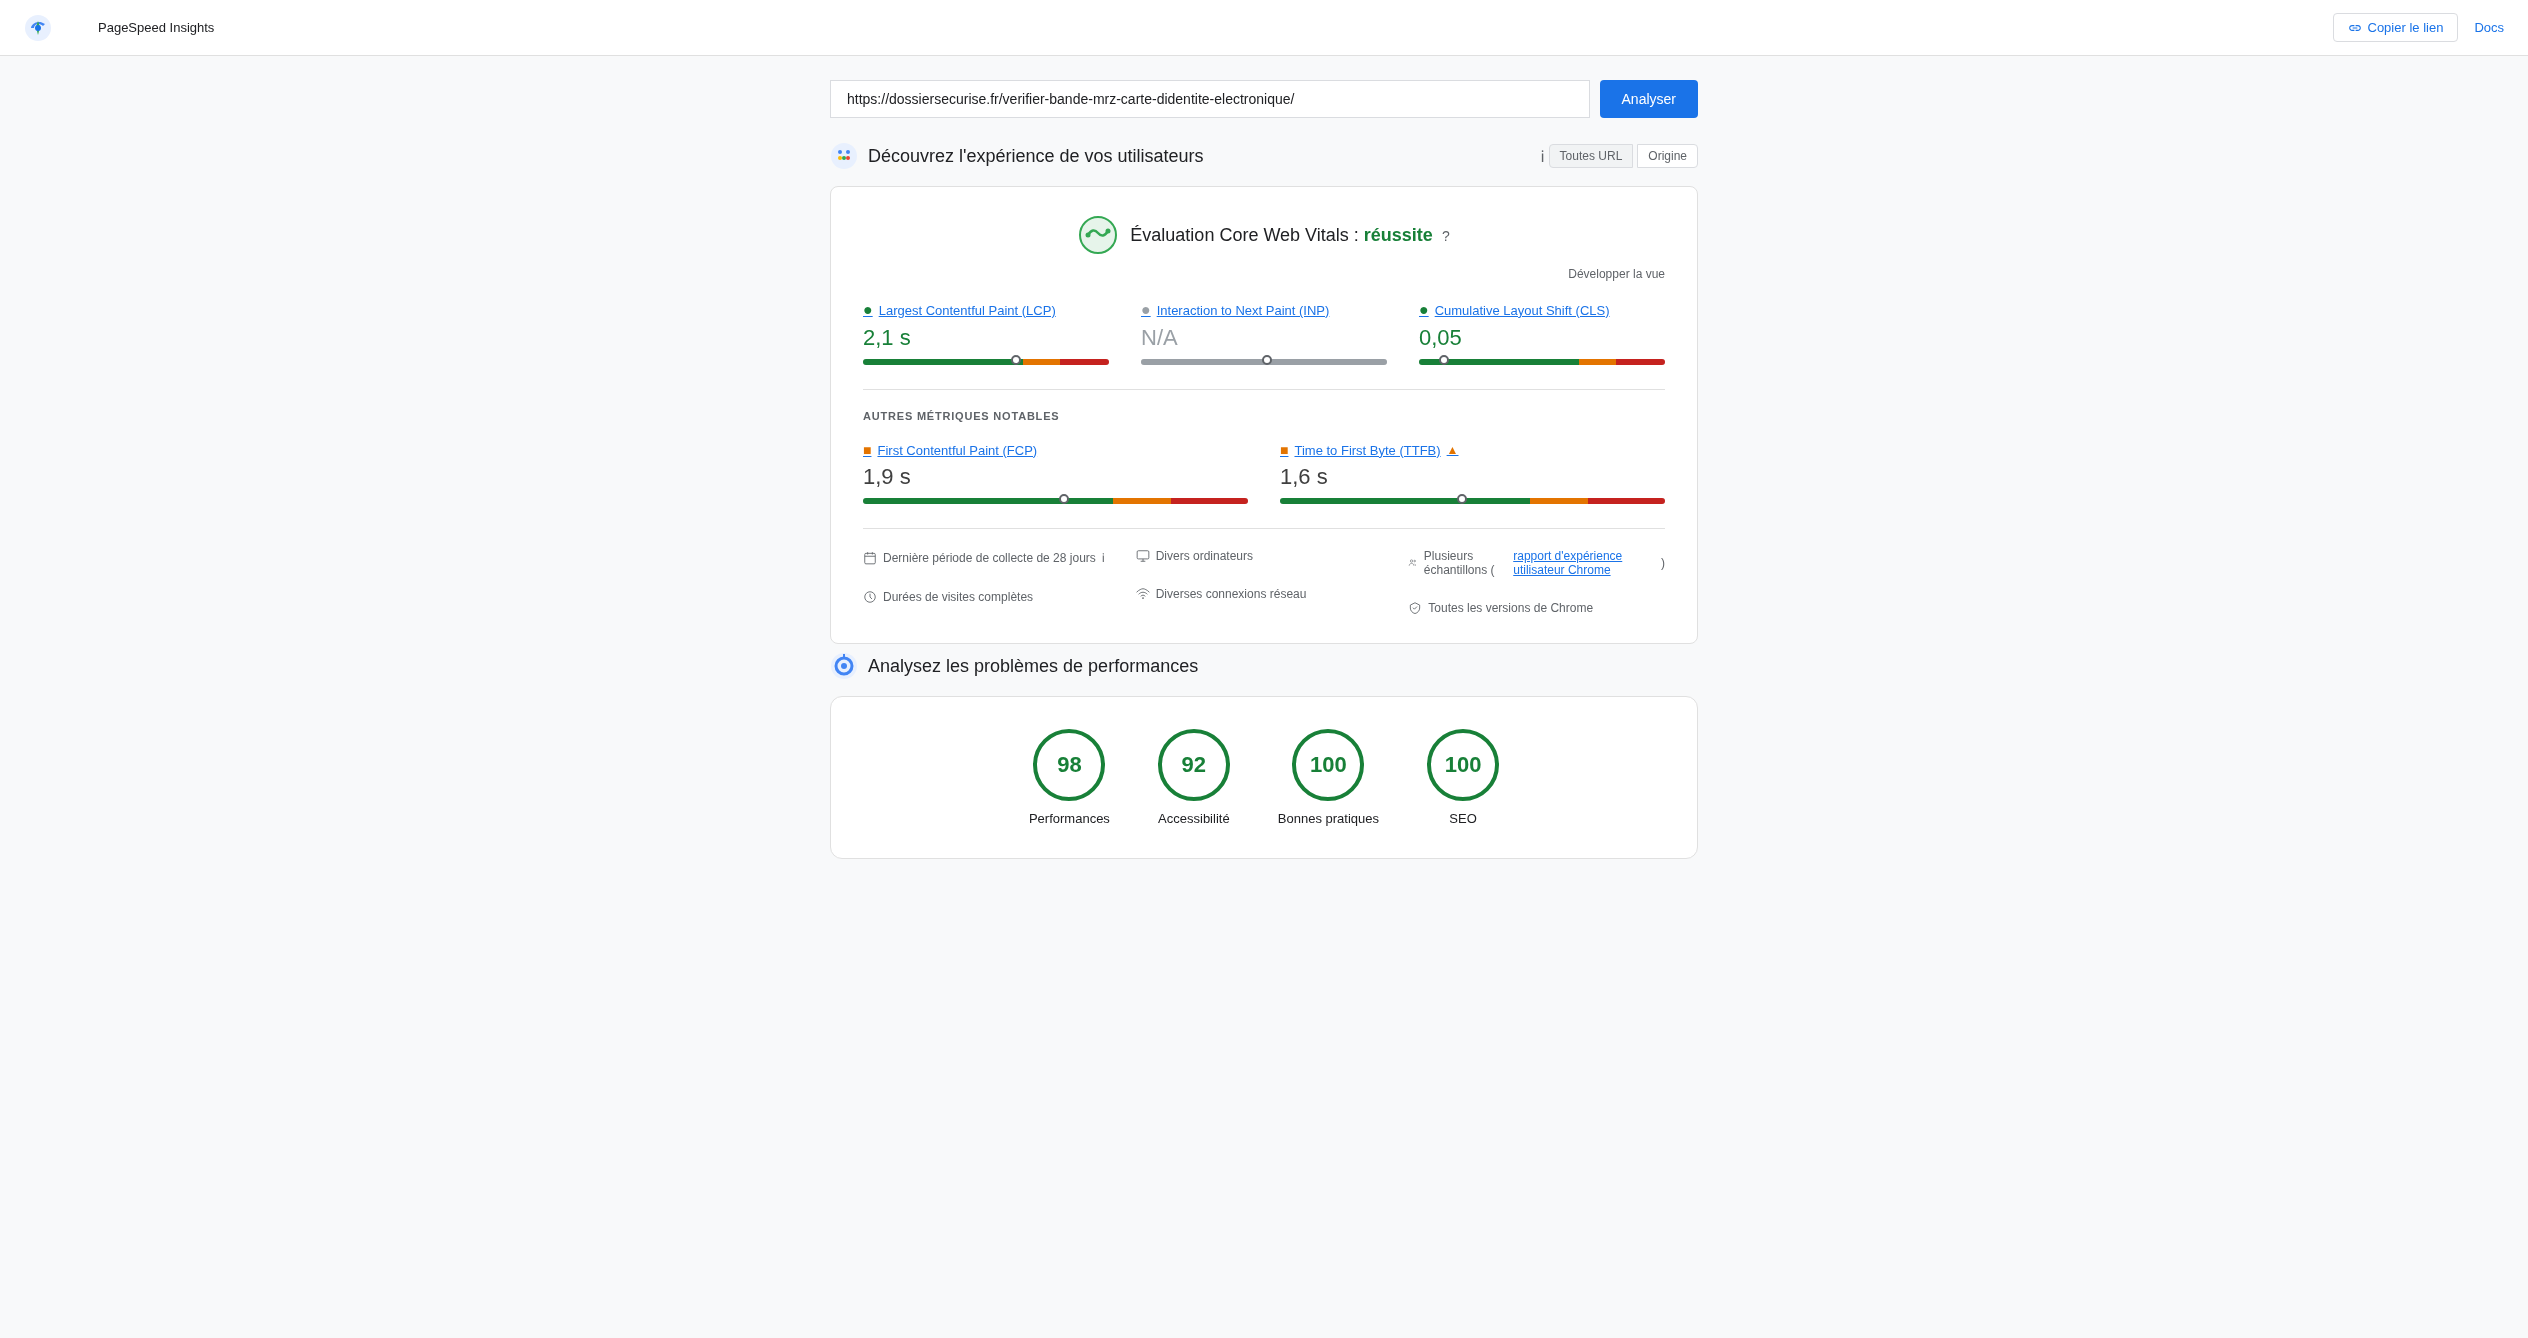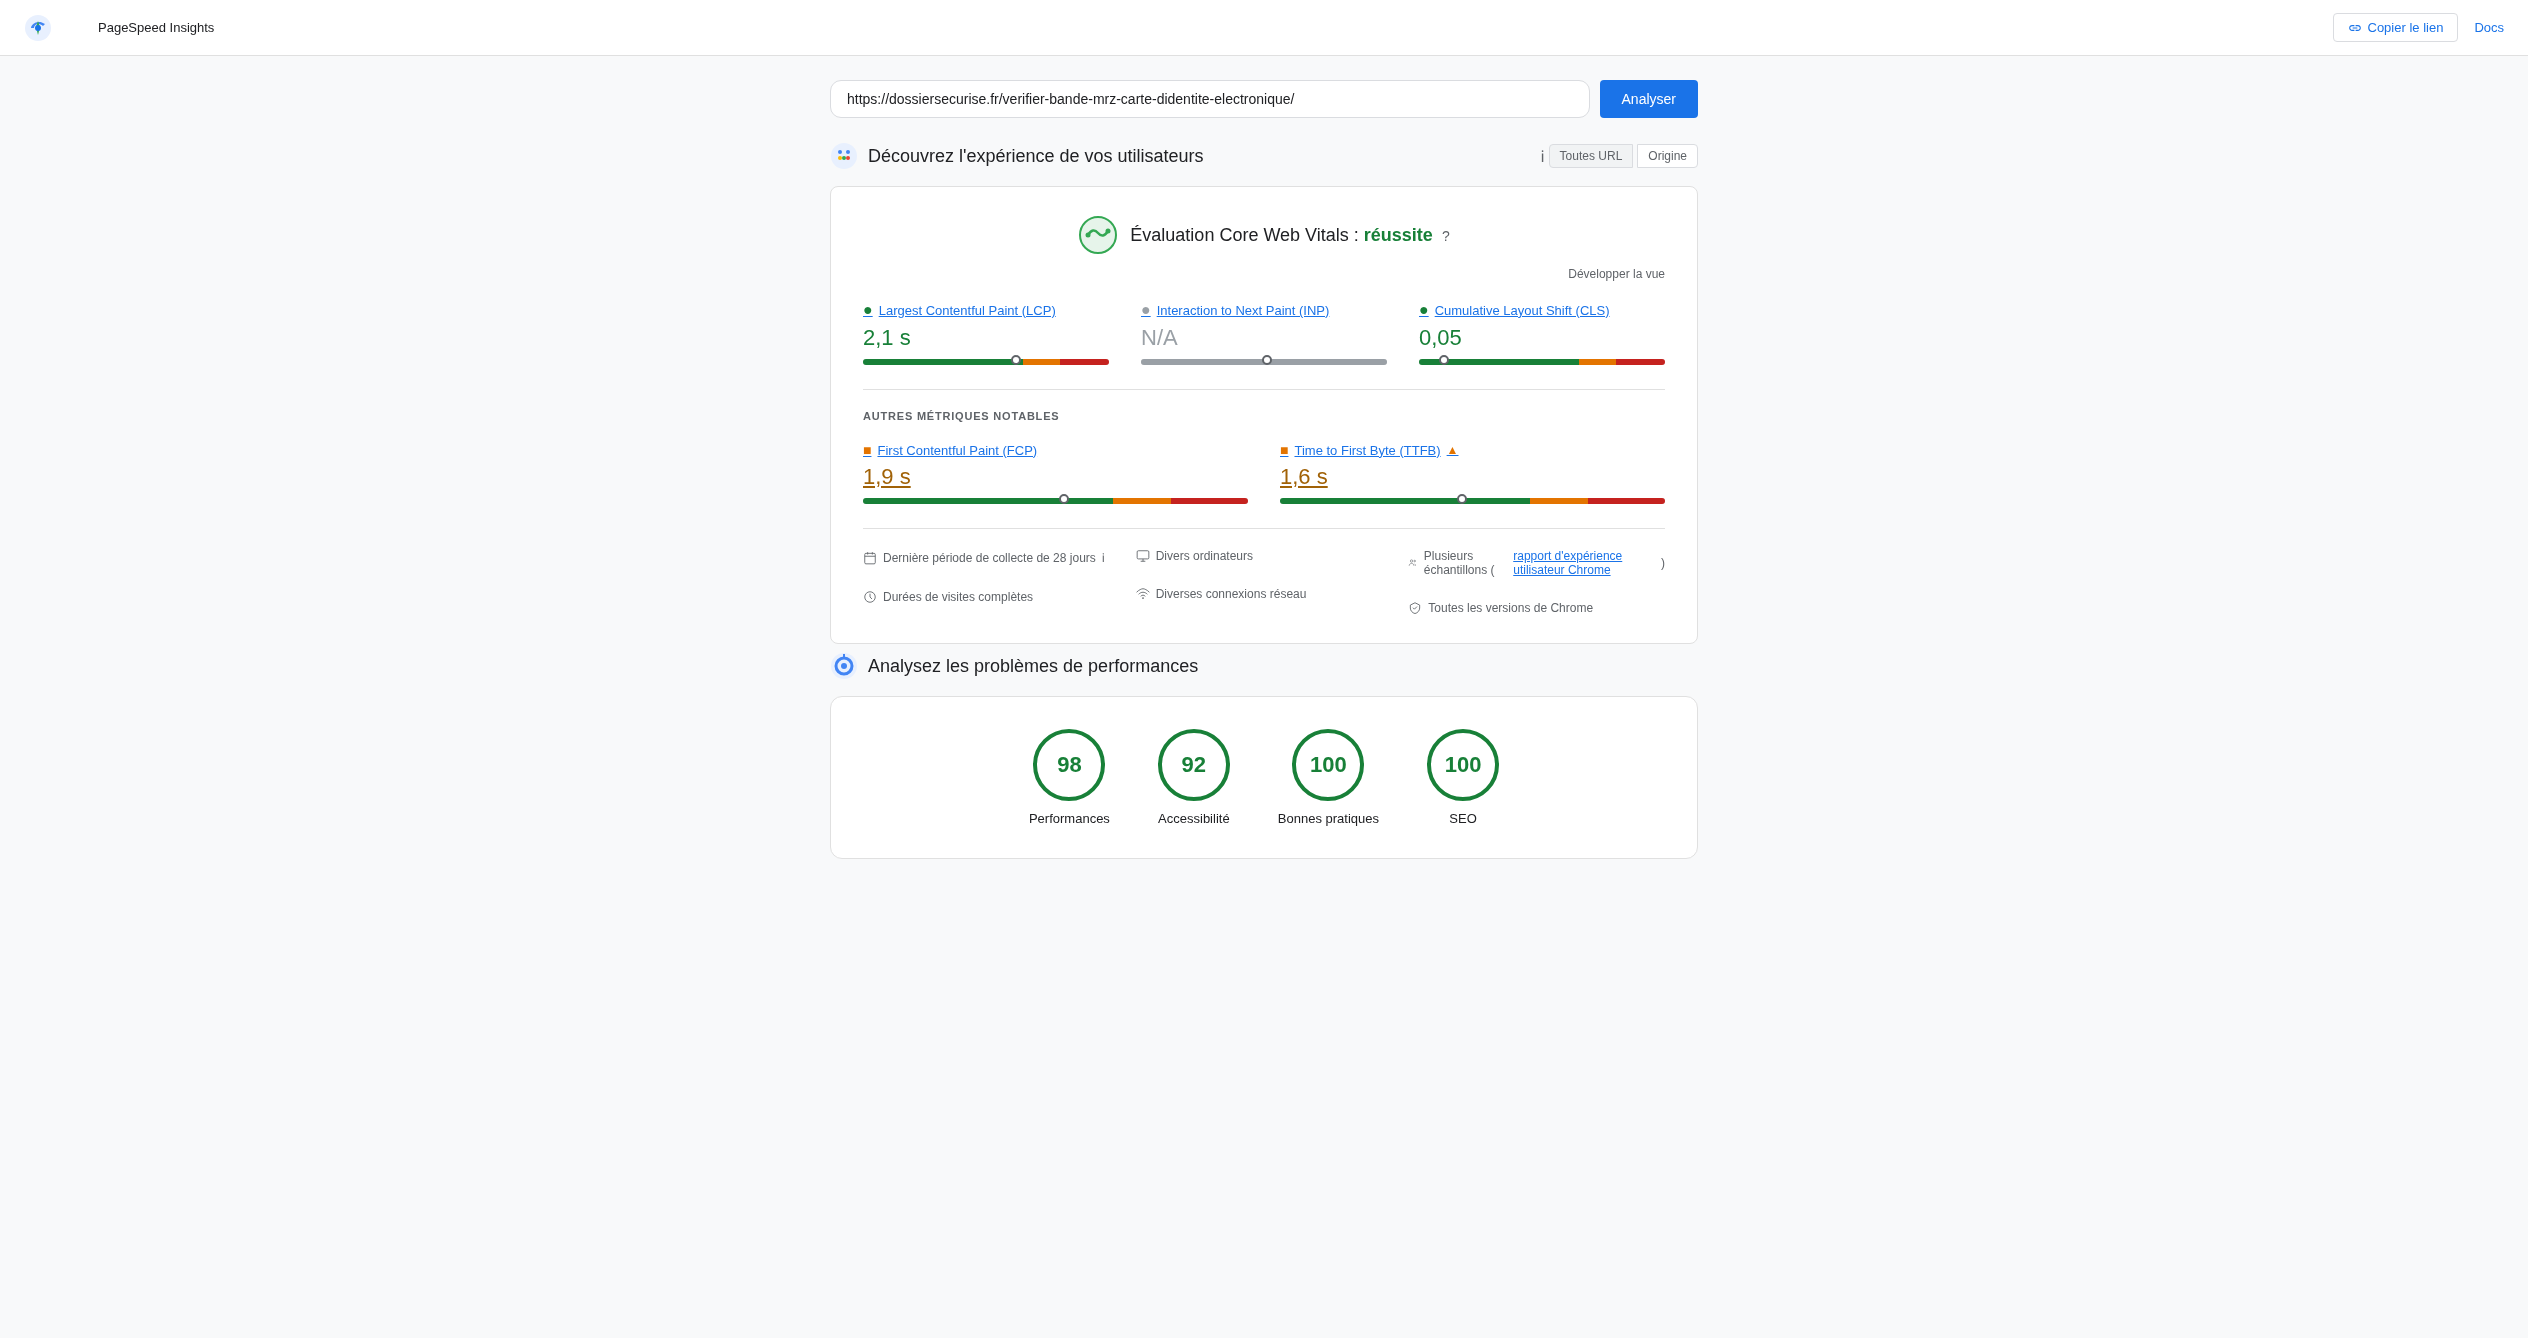"https://dossiersecurise.fr/verifier-band" .url-input { border-radius: 11px -> 0 }
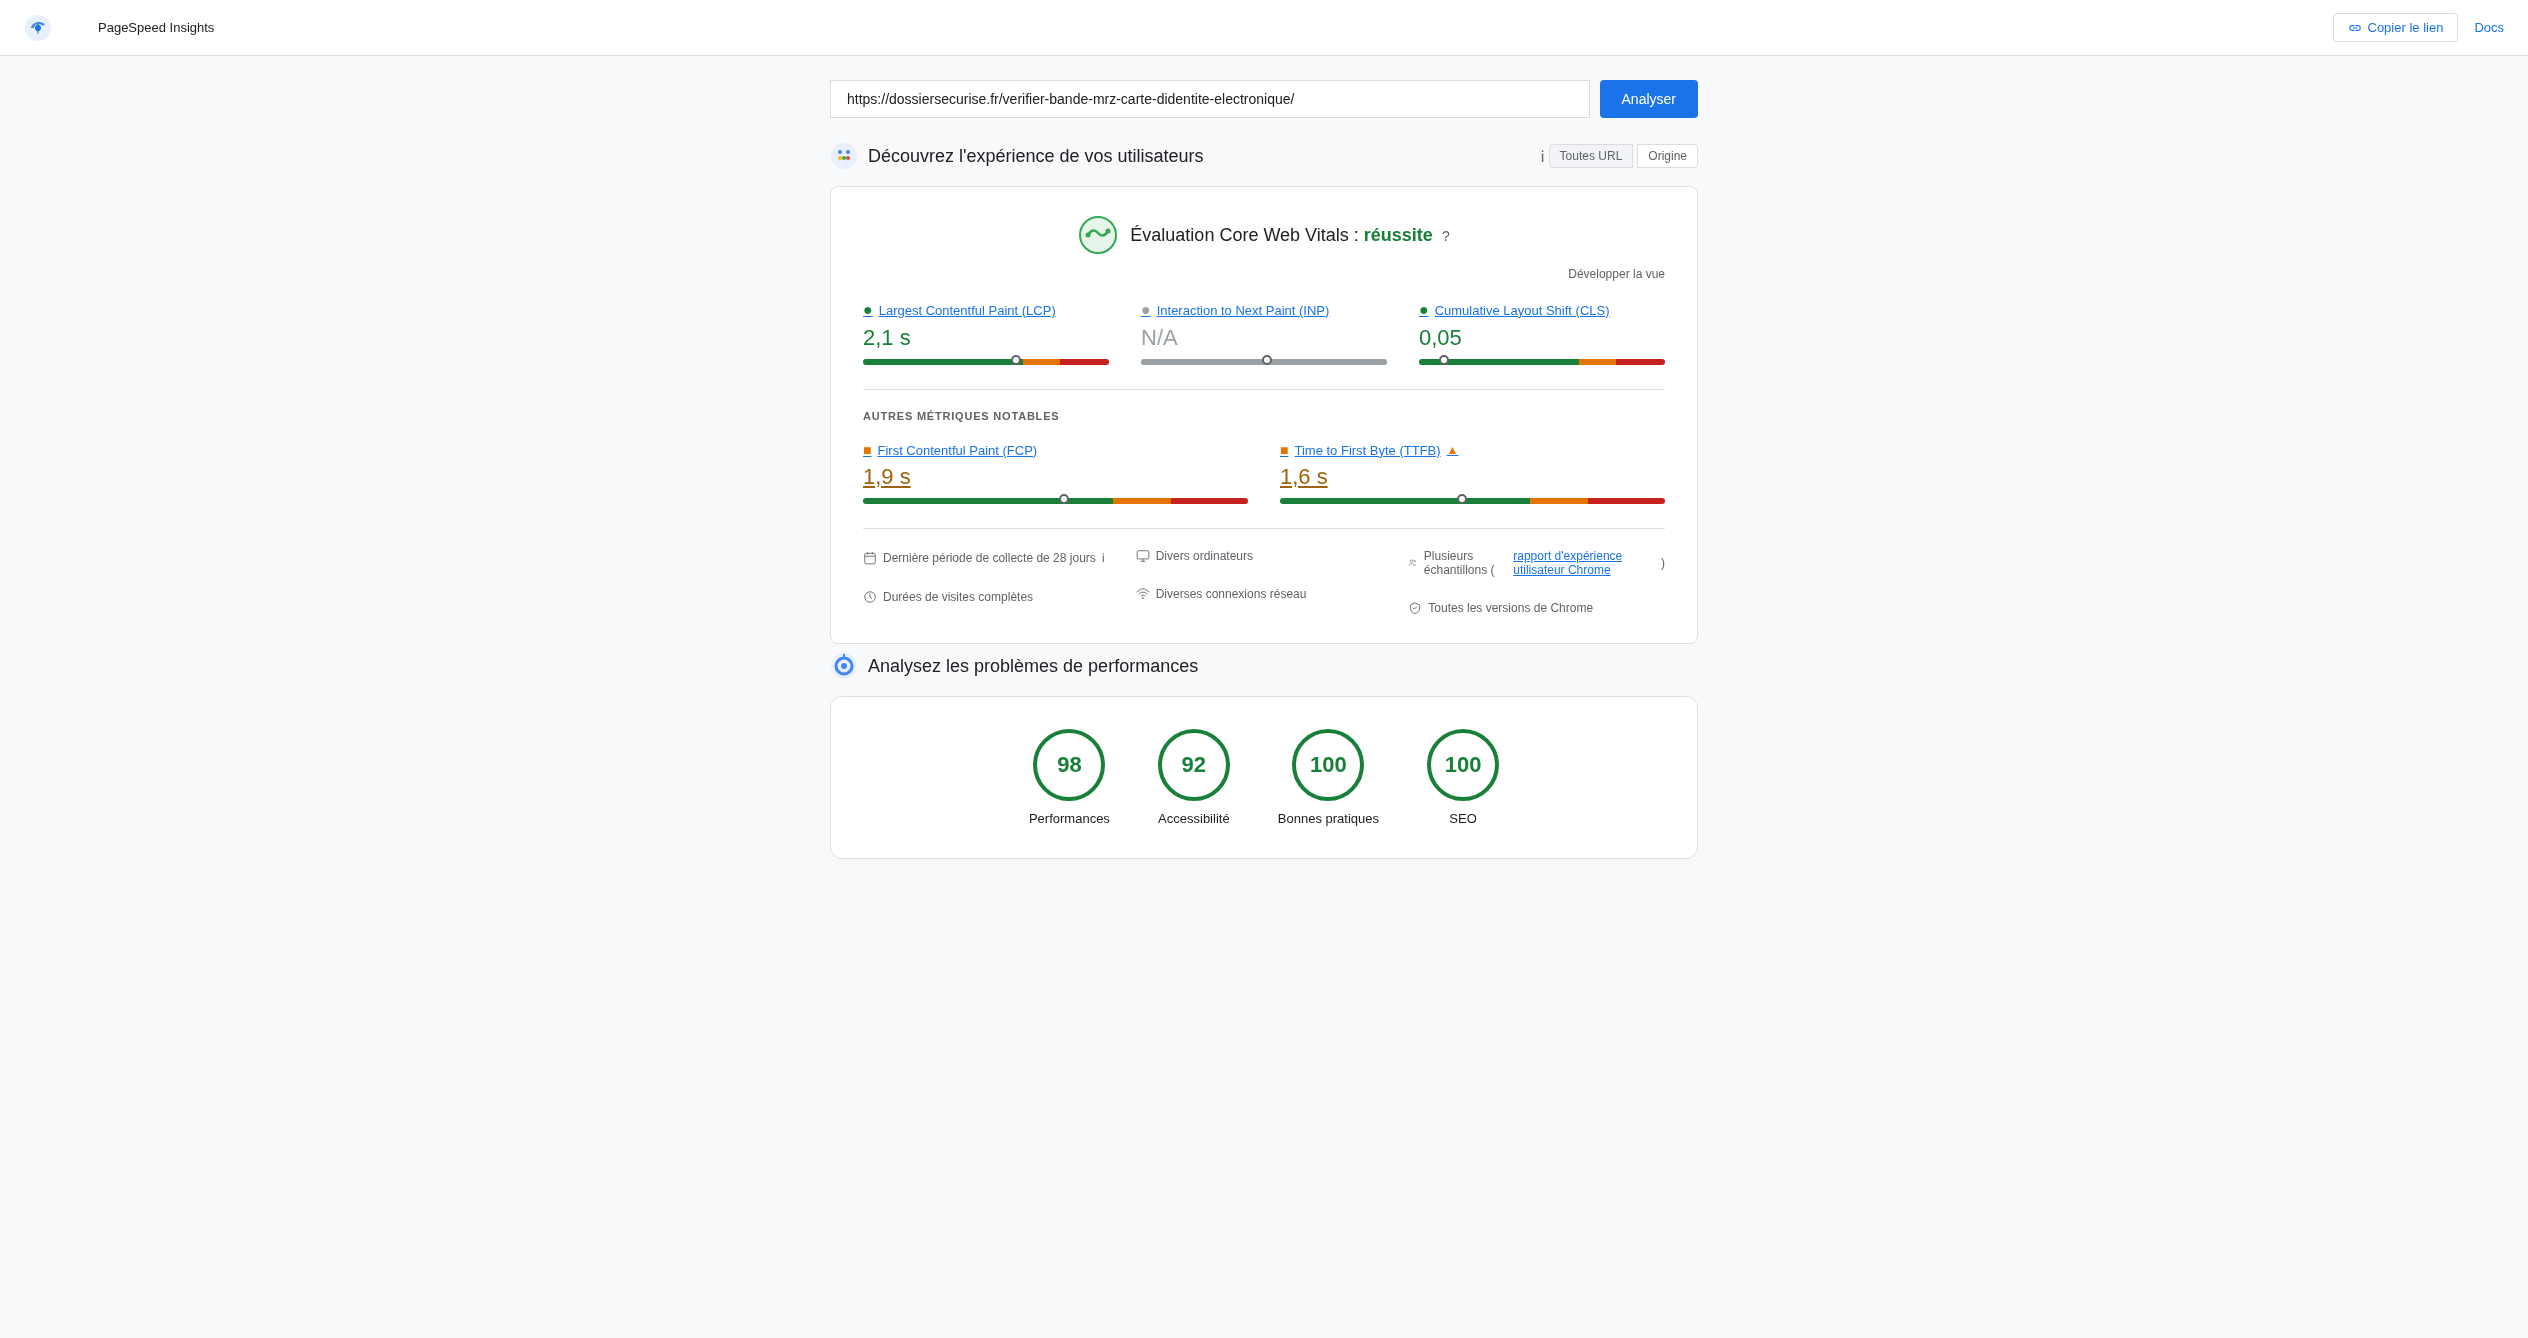"1,9 s" .metric-value.orange { color: #a16207 -> #404040; text-decoration: underline -> none }
